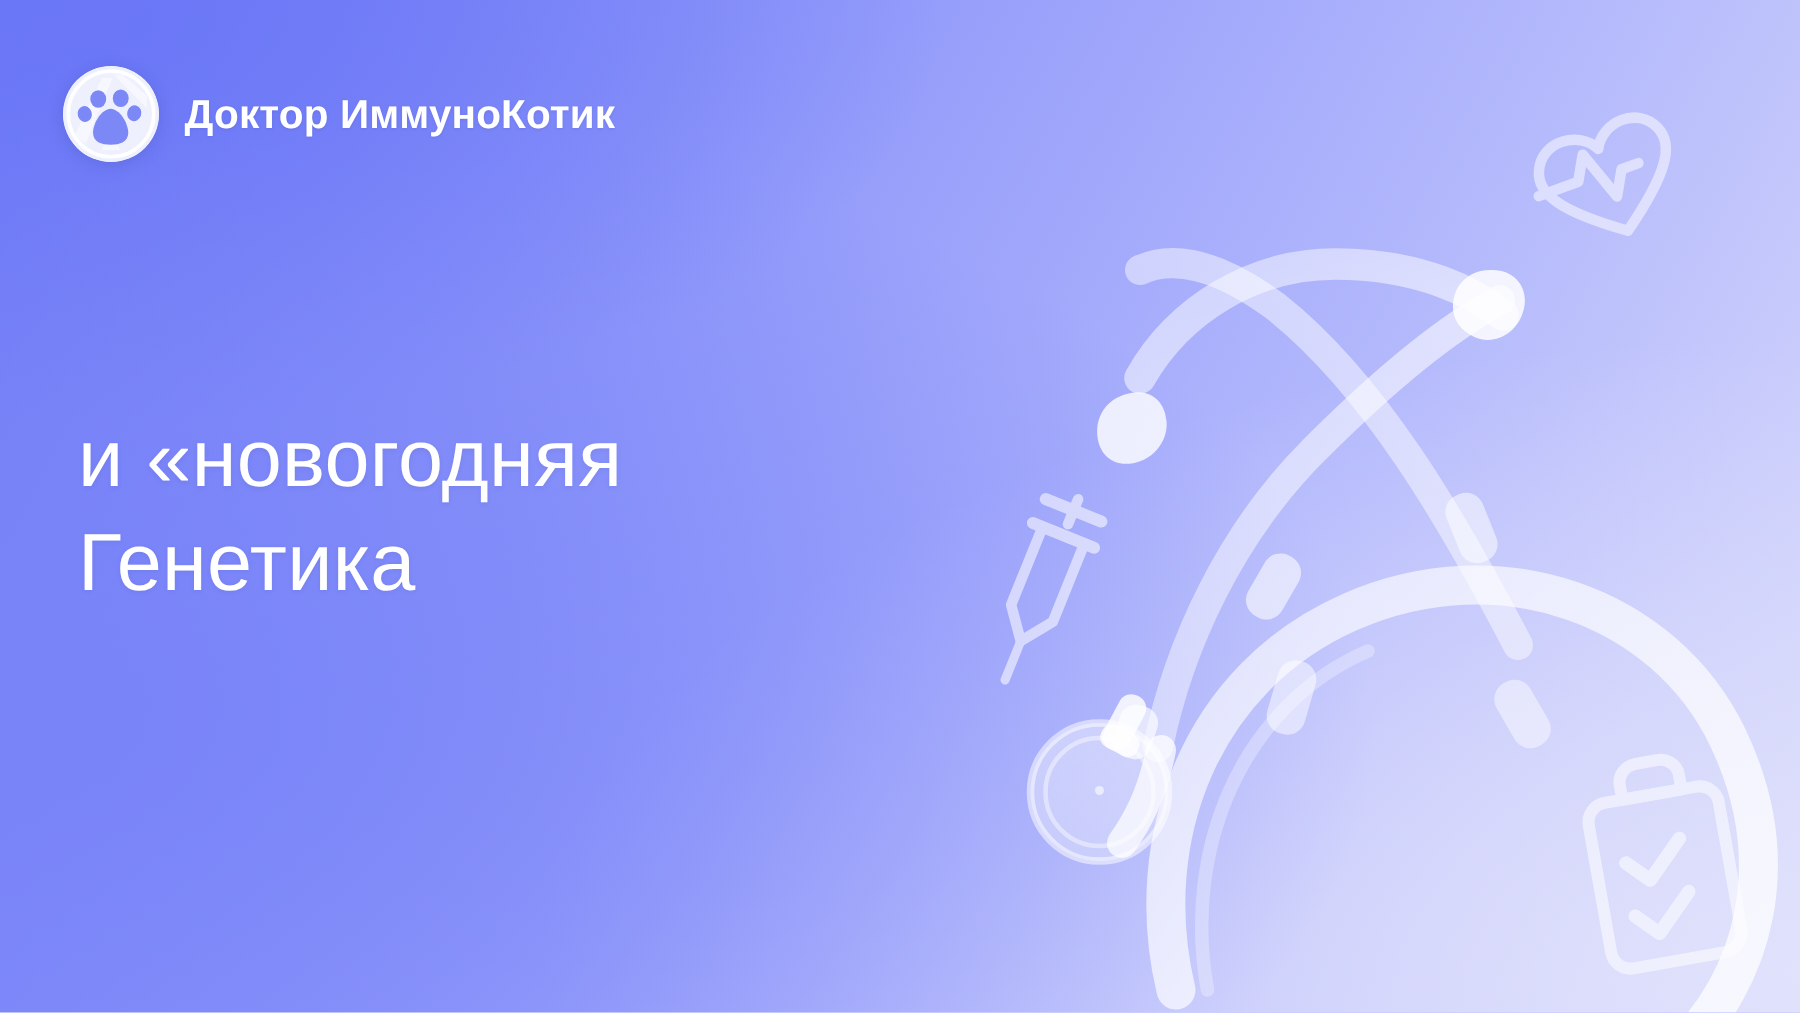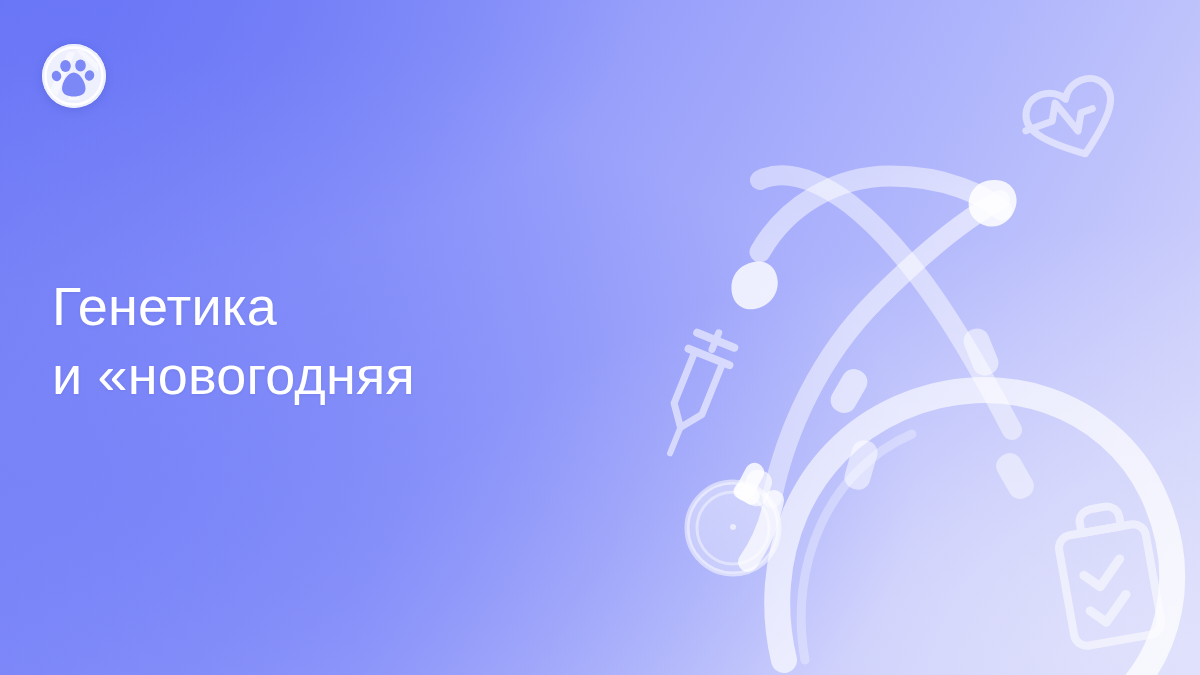"Доктор ИммуноКотик" div.brand-name { html: none -> <div>Доктор ИммуноКотик</div> }
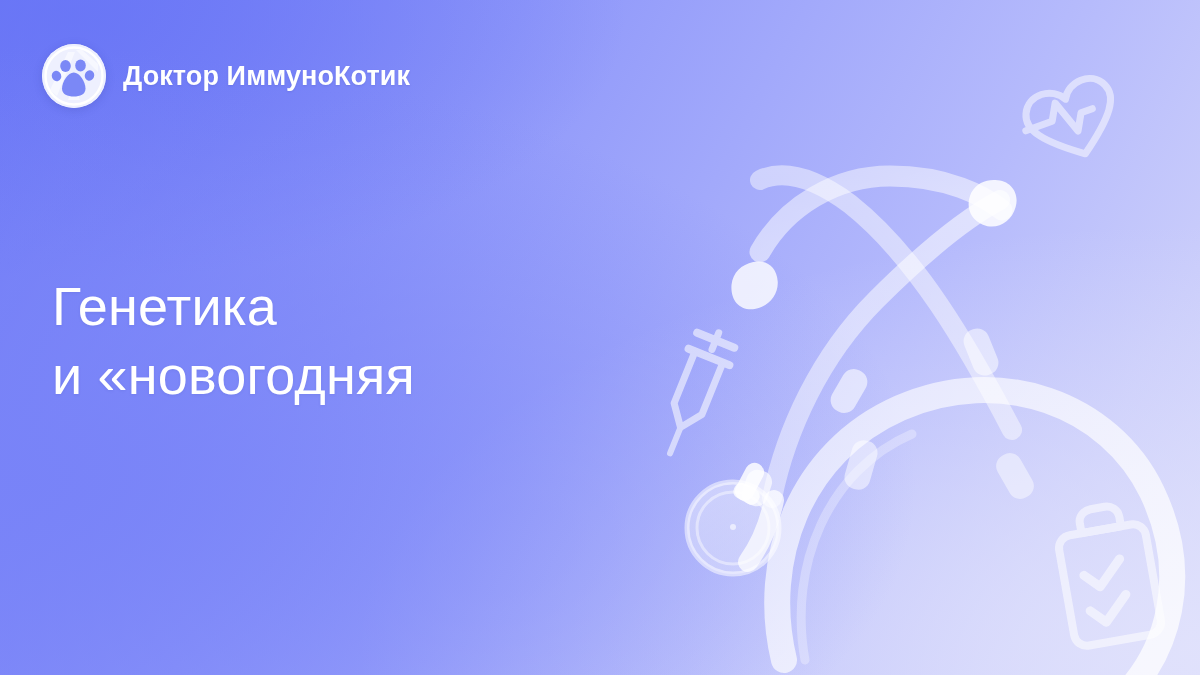"Генетика" span.ln { order: before "и «новогодняя" -> after "и «новогодняя" }
